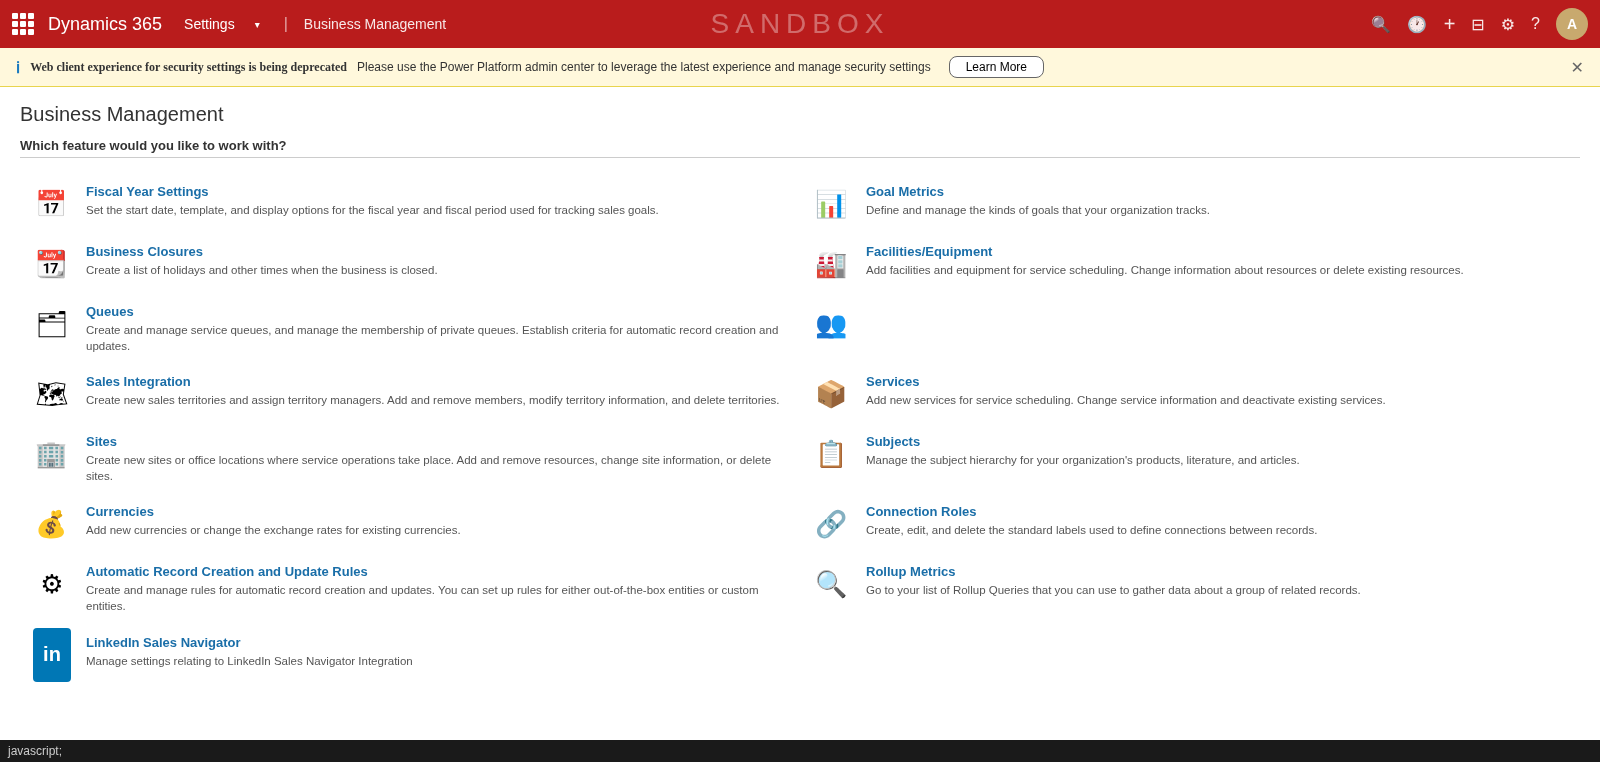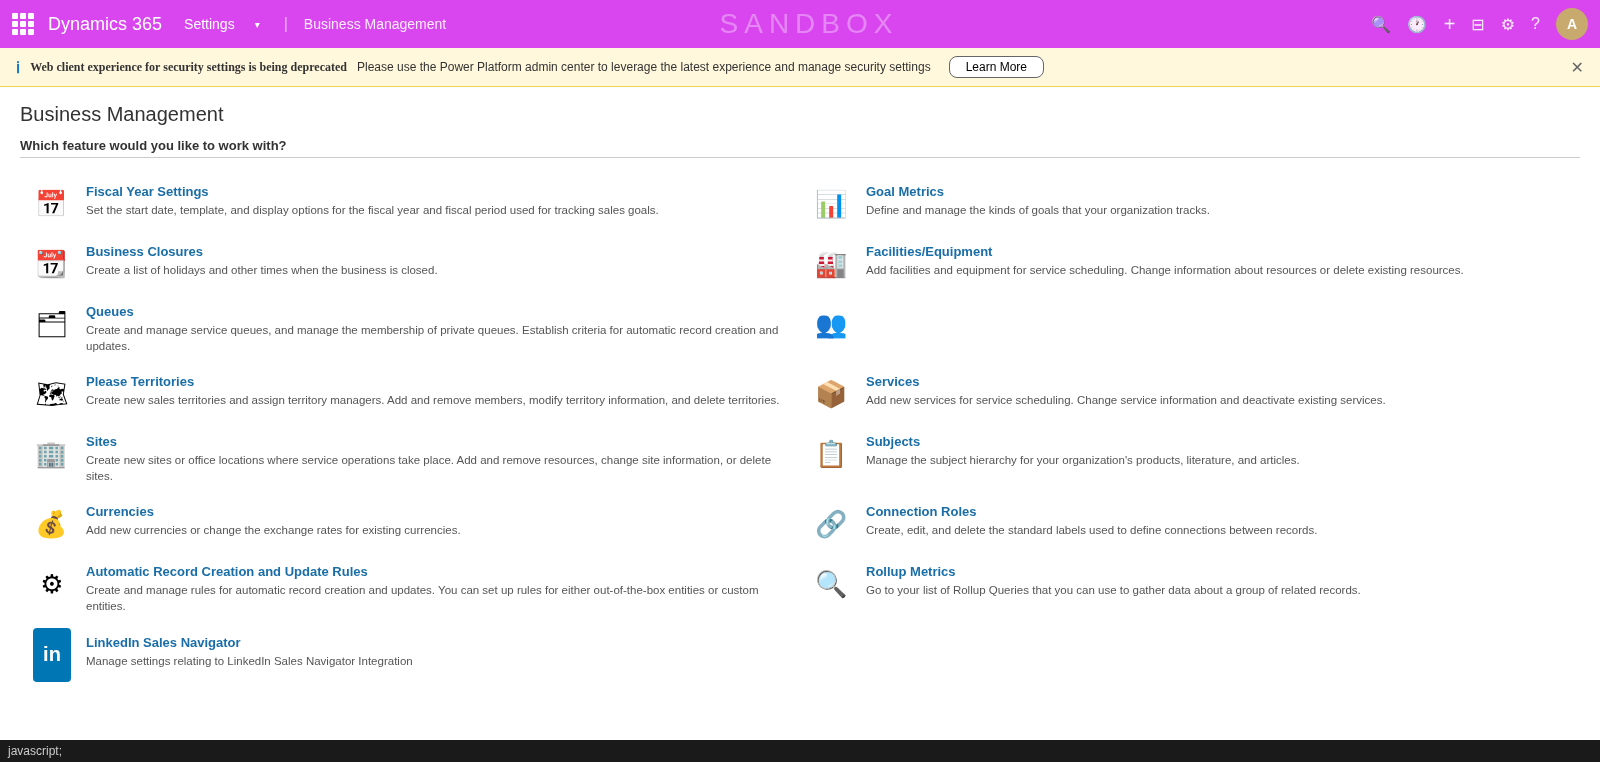"Dynamics 365" .top-nav { background: #d946ef -> #b91c1c }
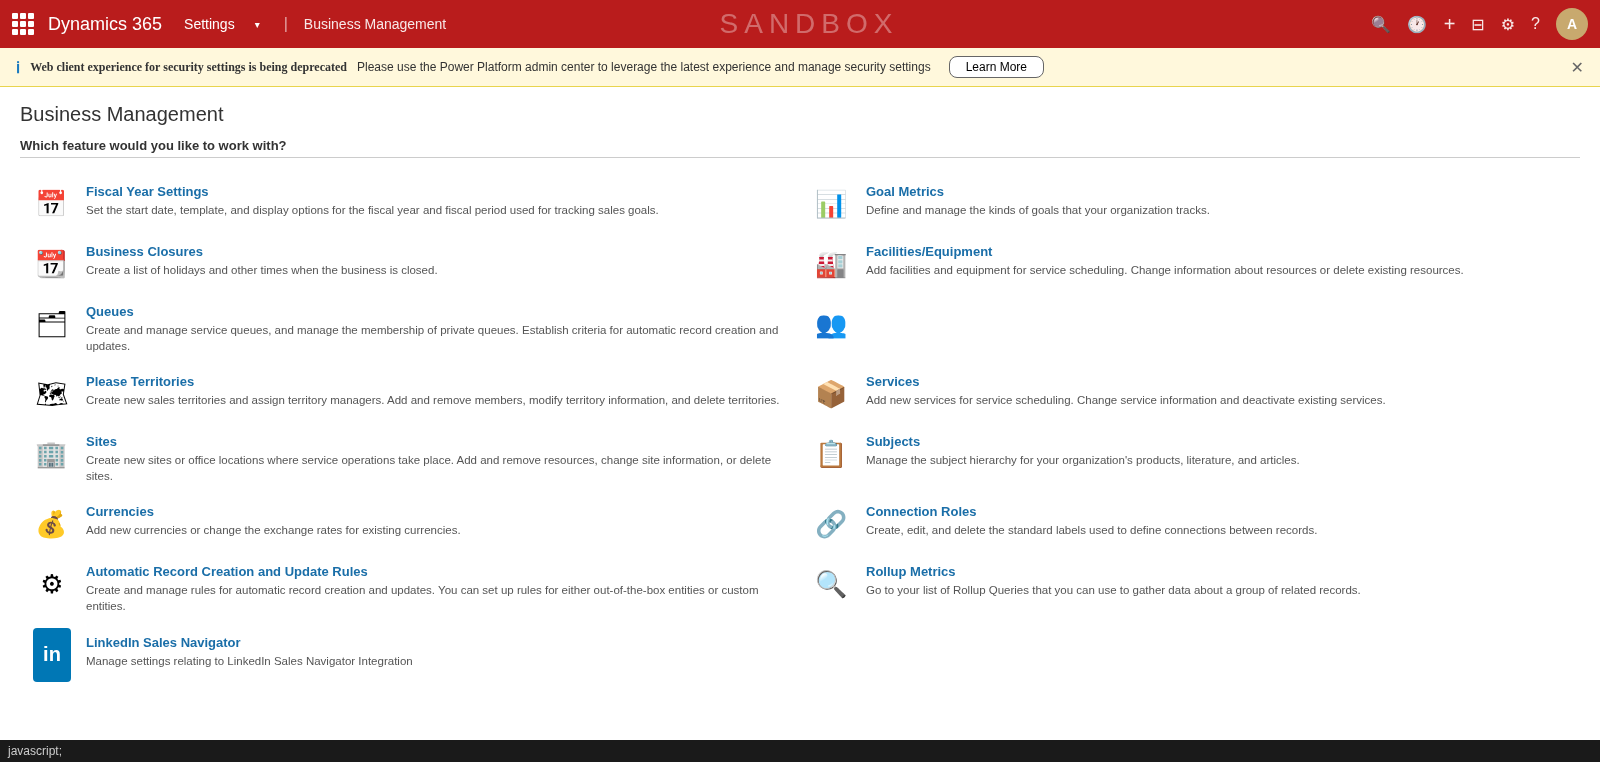"SANDBOX" .sandbox-text { margin-left: 9px -> none }
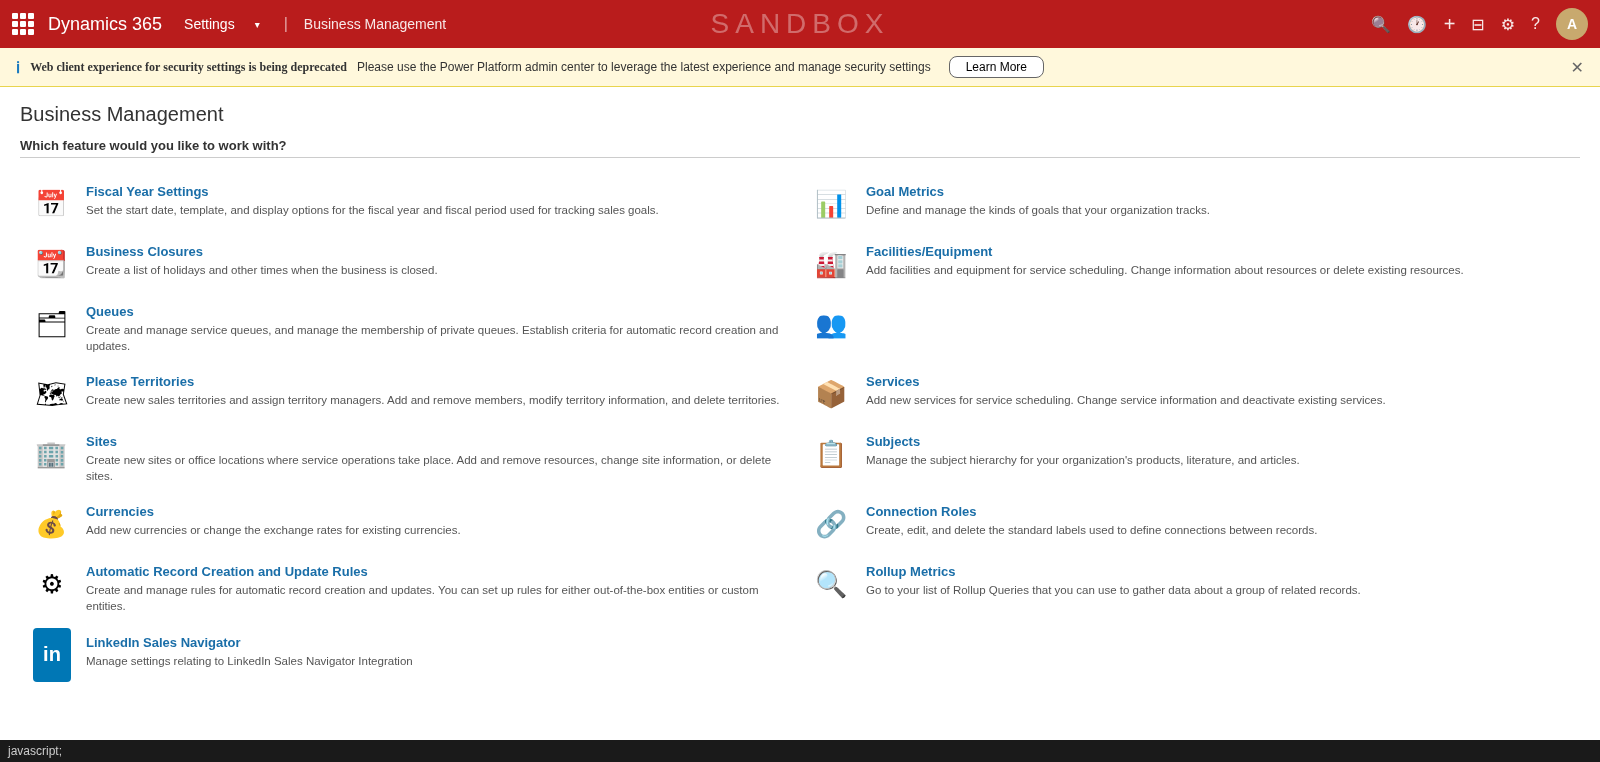"Please Territories" div.item-title { text: Please Territories -> Sales Integration }
